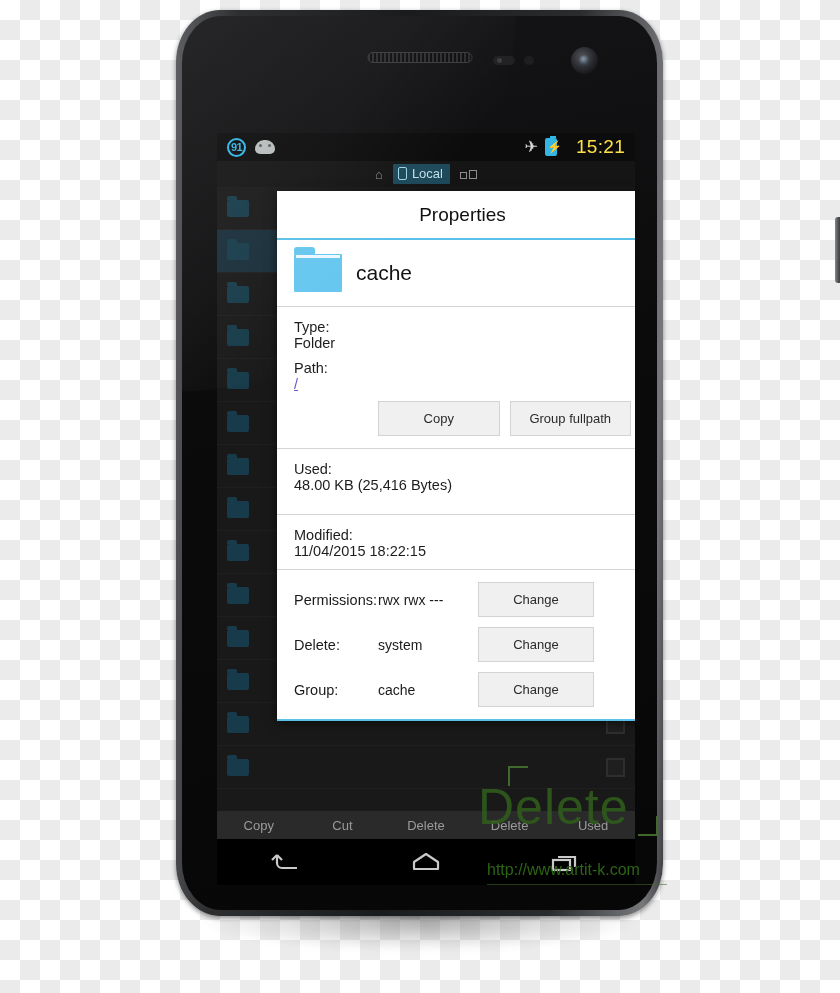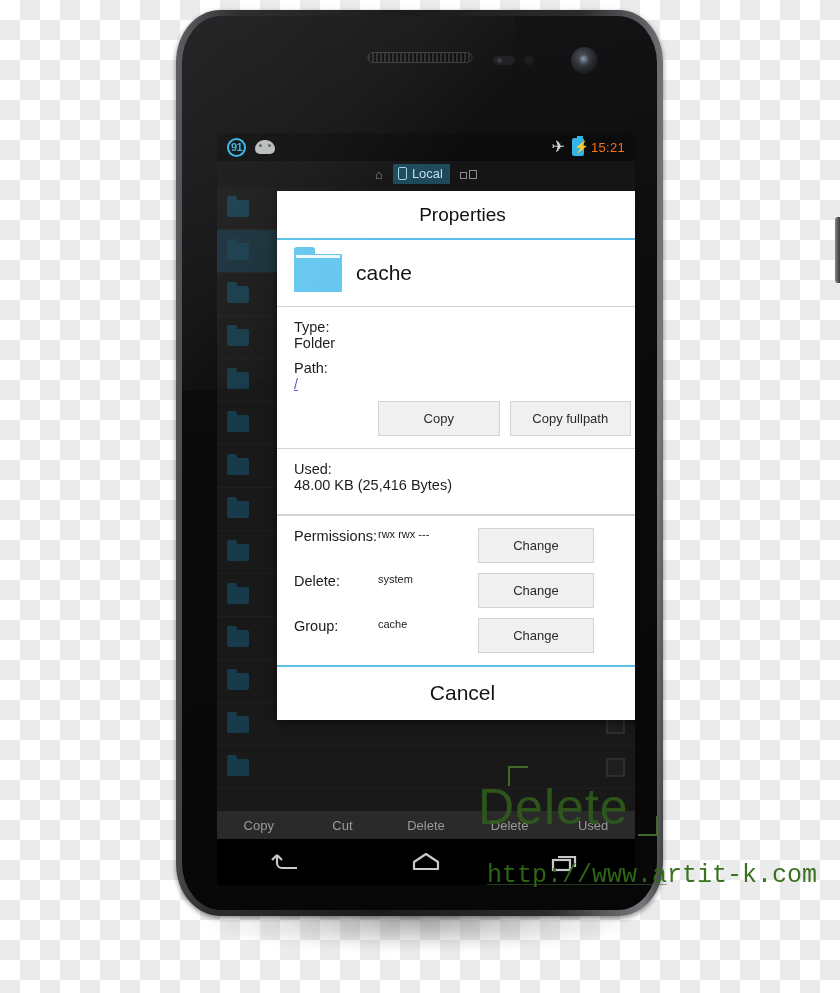"15:21" #clock { color: #f97316 -> #fde047; font-size: 13px -> 19px; margin-left: none -> 12px }
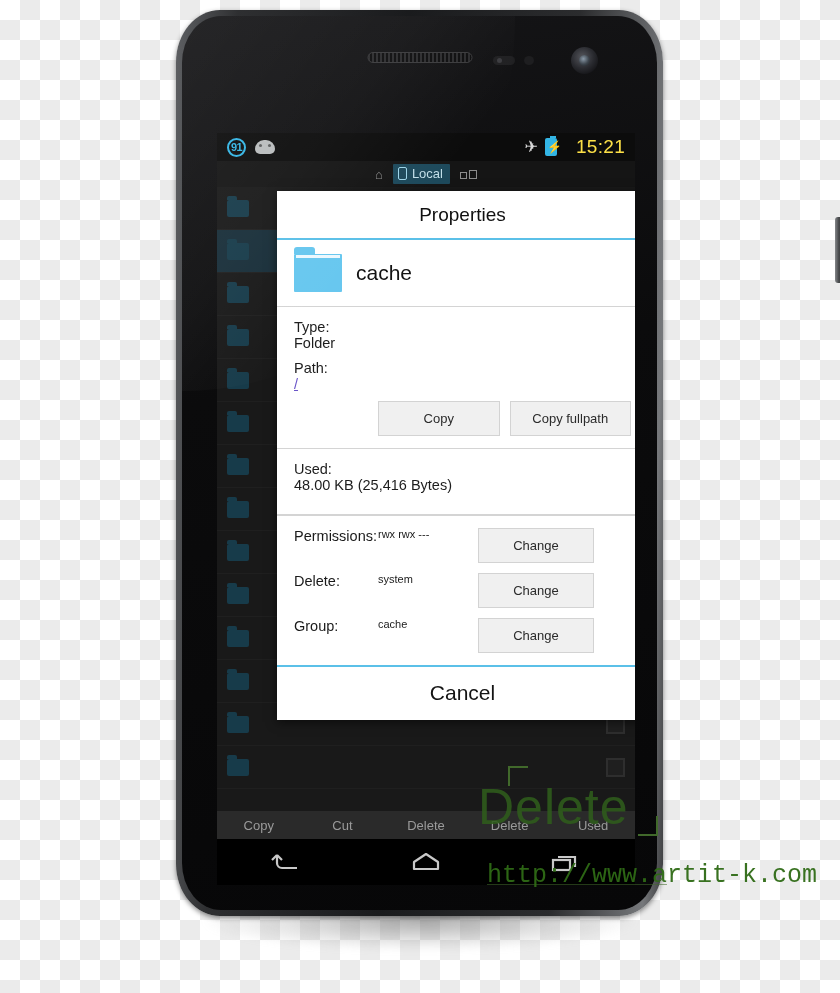"Copy fullpath" button.gbtn { text: Copy -> Group }
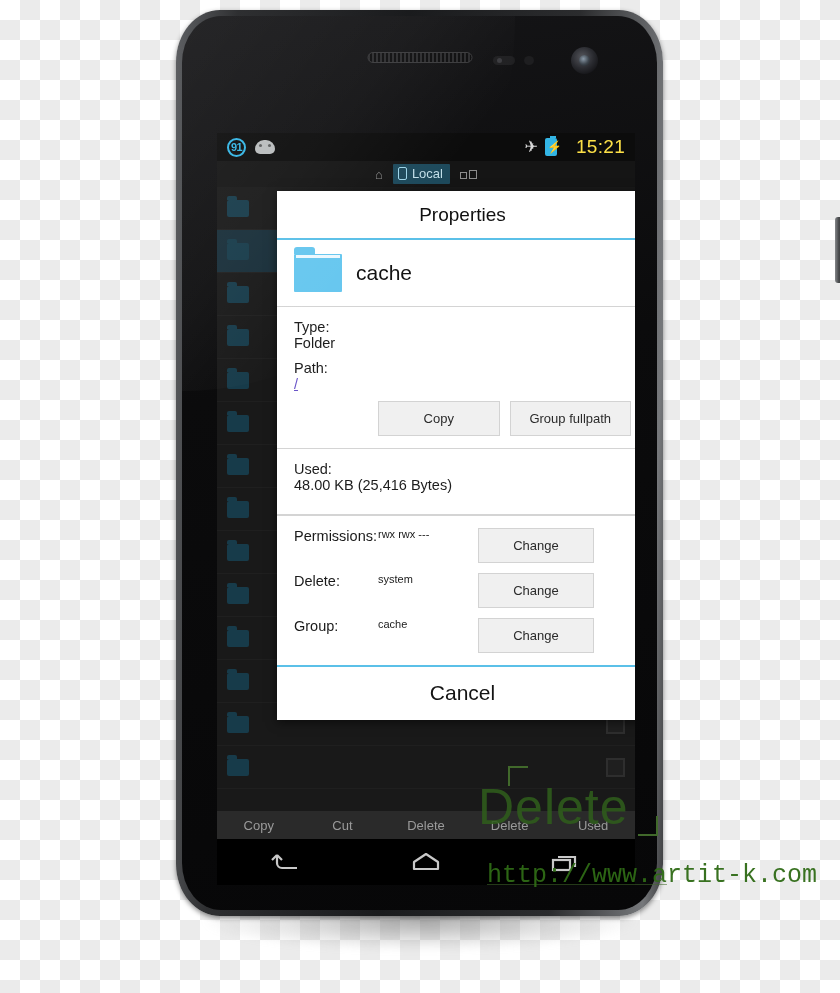"Modified:" div.section { html: none -> <div> <div> <span>Modified:</span> <span>11/04/2015 18:22:15</span> </div> </div> }
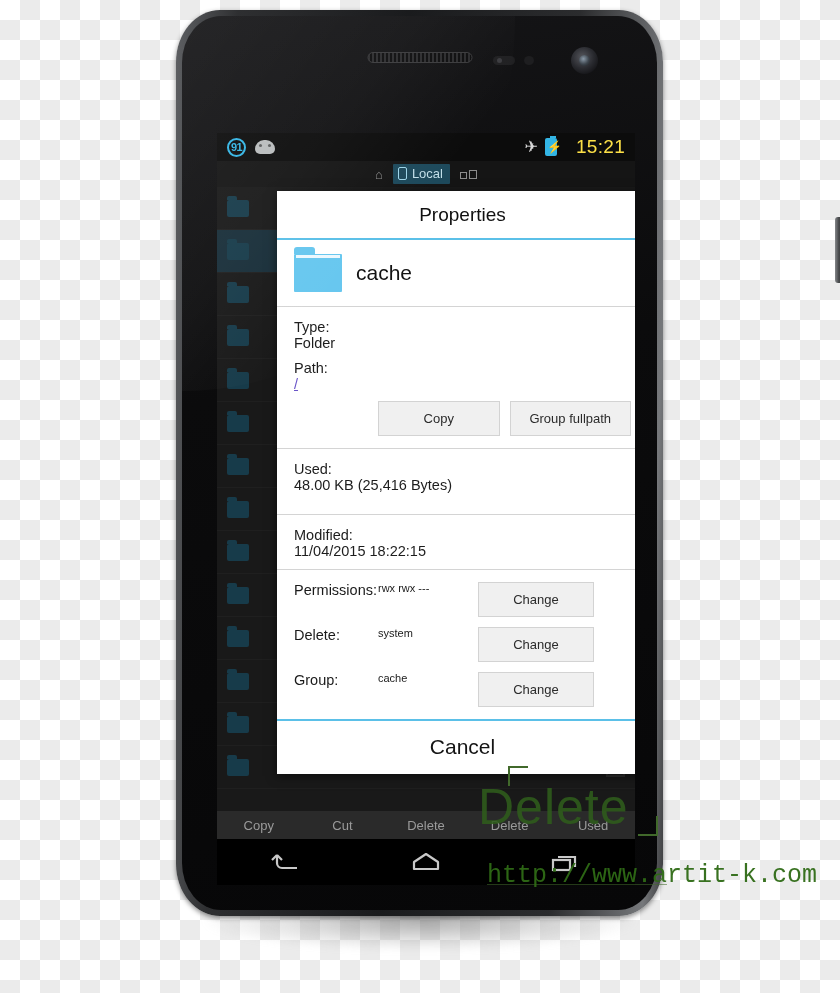"Permissions:" .kv-inline { align-items: flex-start -> center }
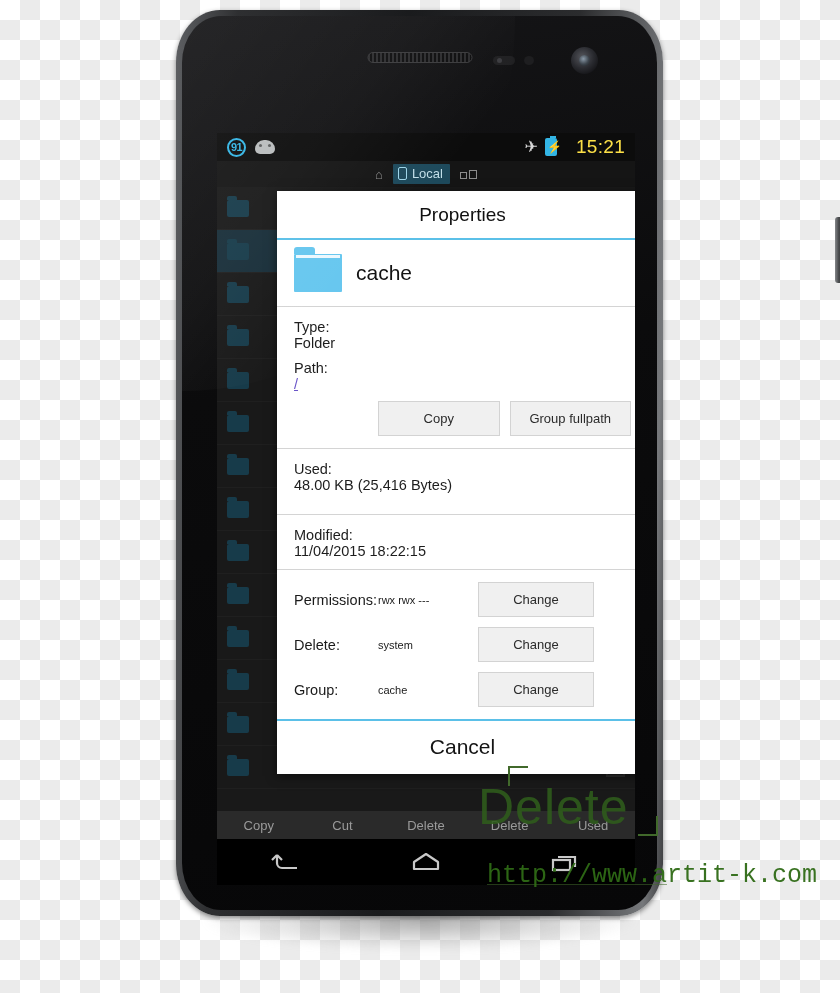"rwx rwx ---" .kv-inline .v { font-size: 11px -> 14px }
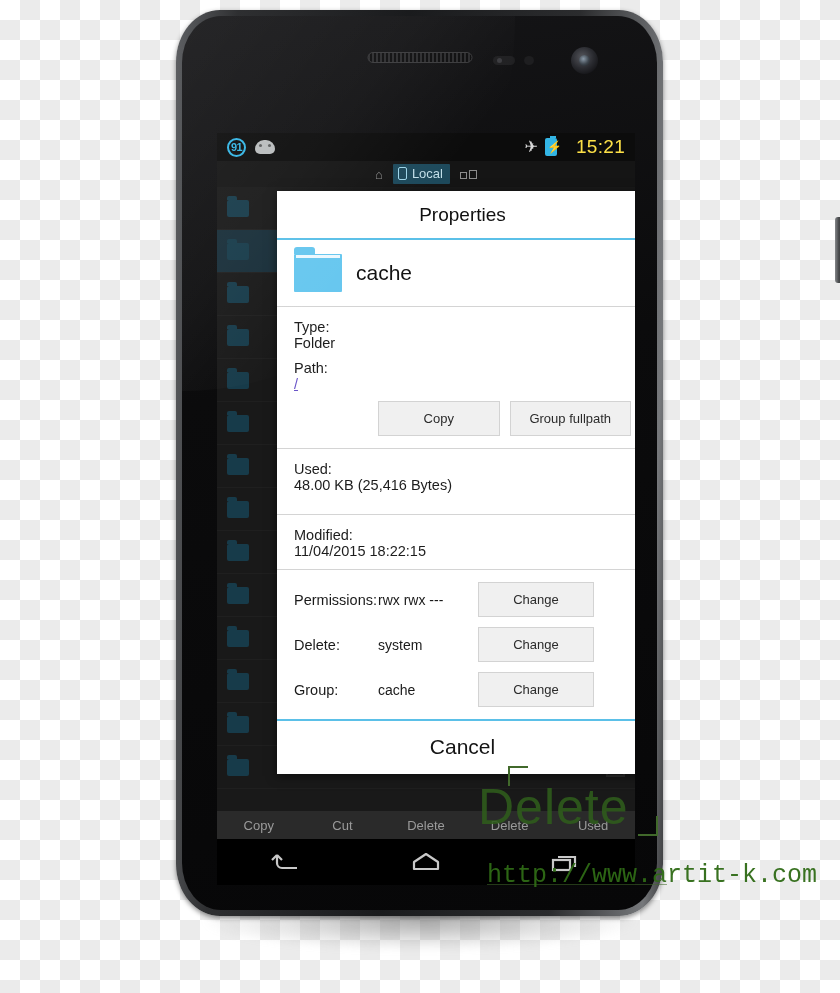"Cancel" div { html: <div>Cancel</div> -> none }
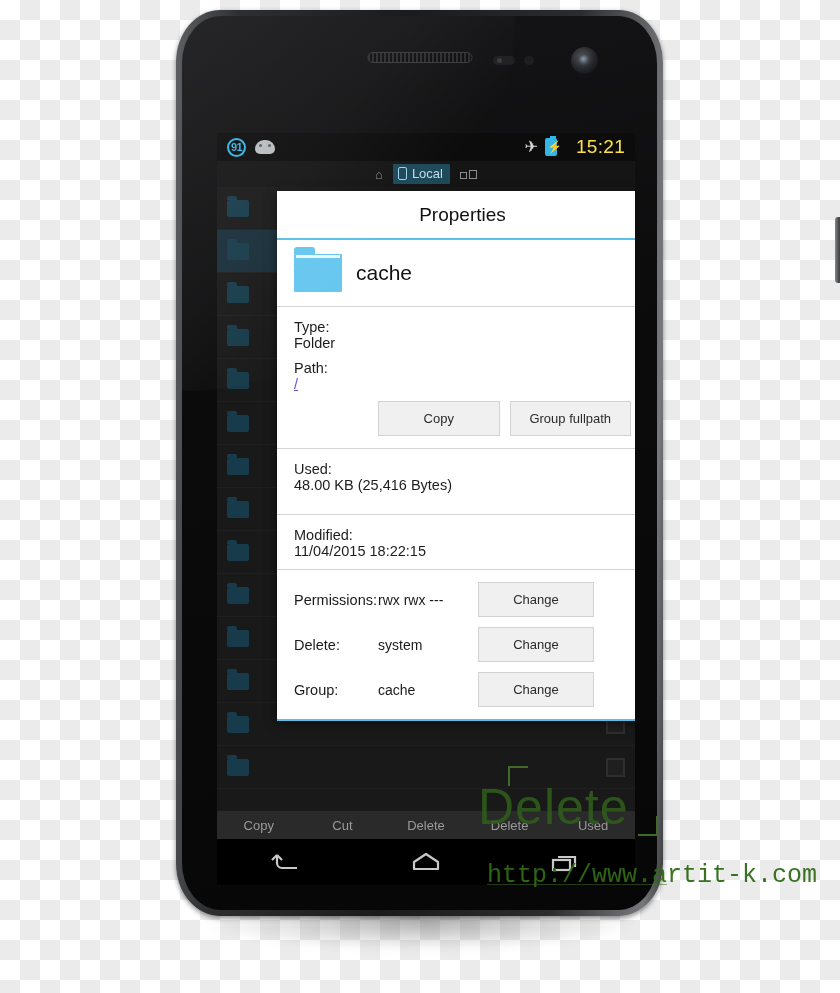"http://www.artit-k.com" #watermark-url { font-family: Liberation Mono, monospace -> Liberation Sans, sans-serif; font-size: 25px -> 16px }
